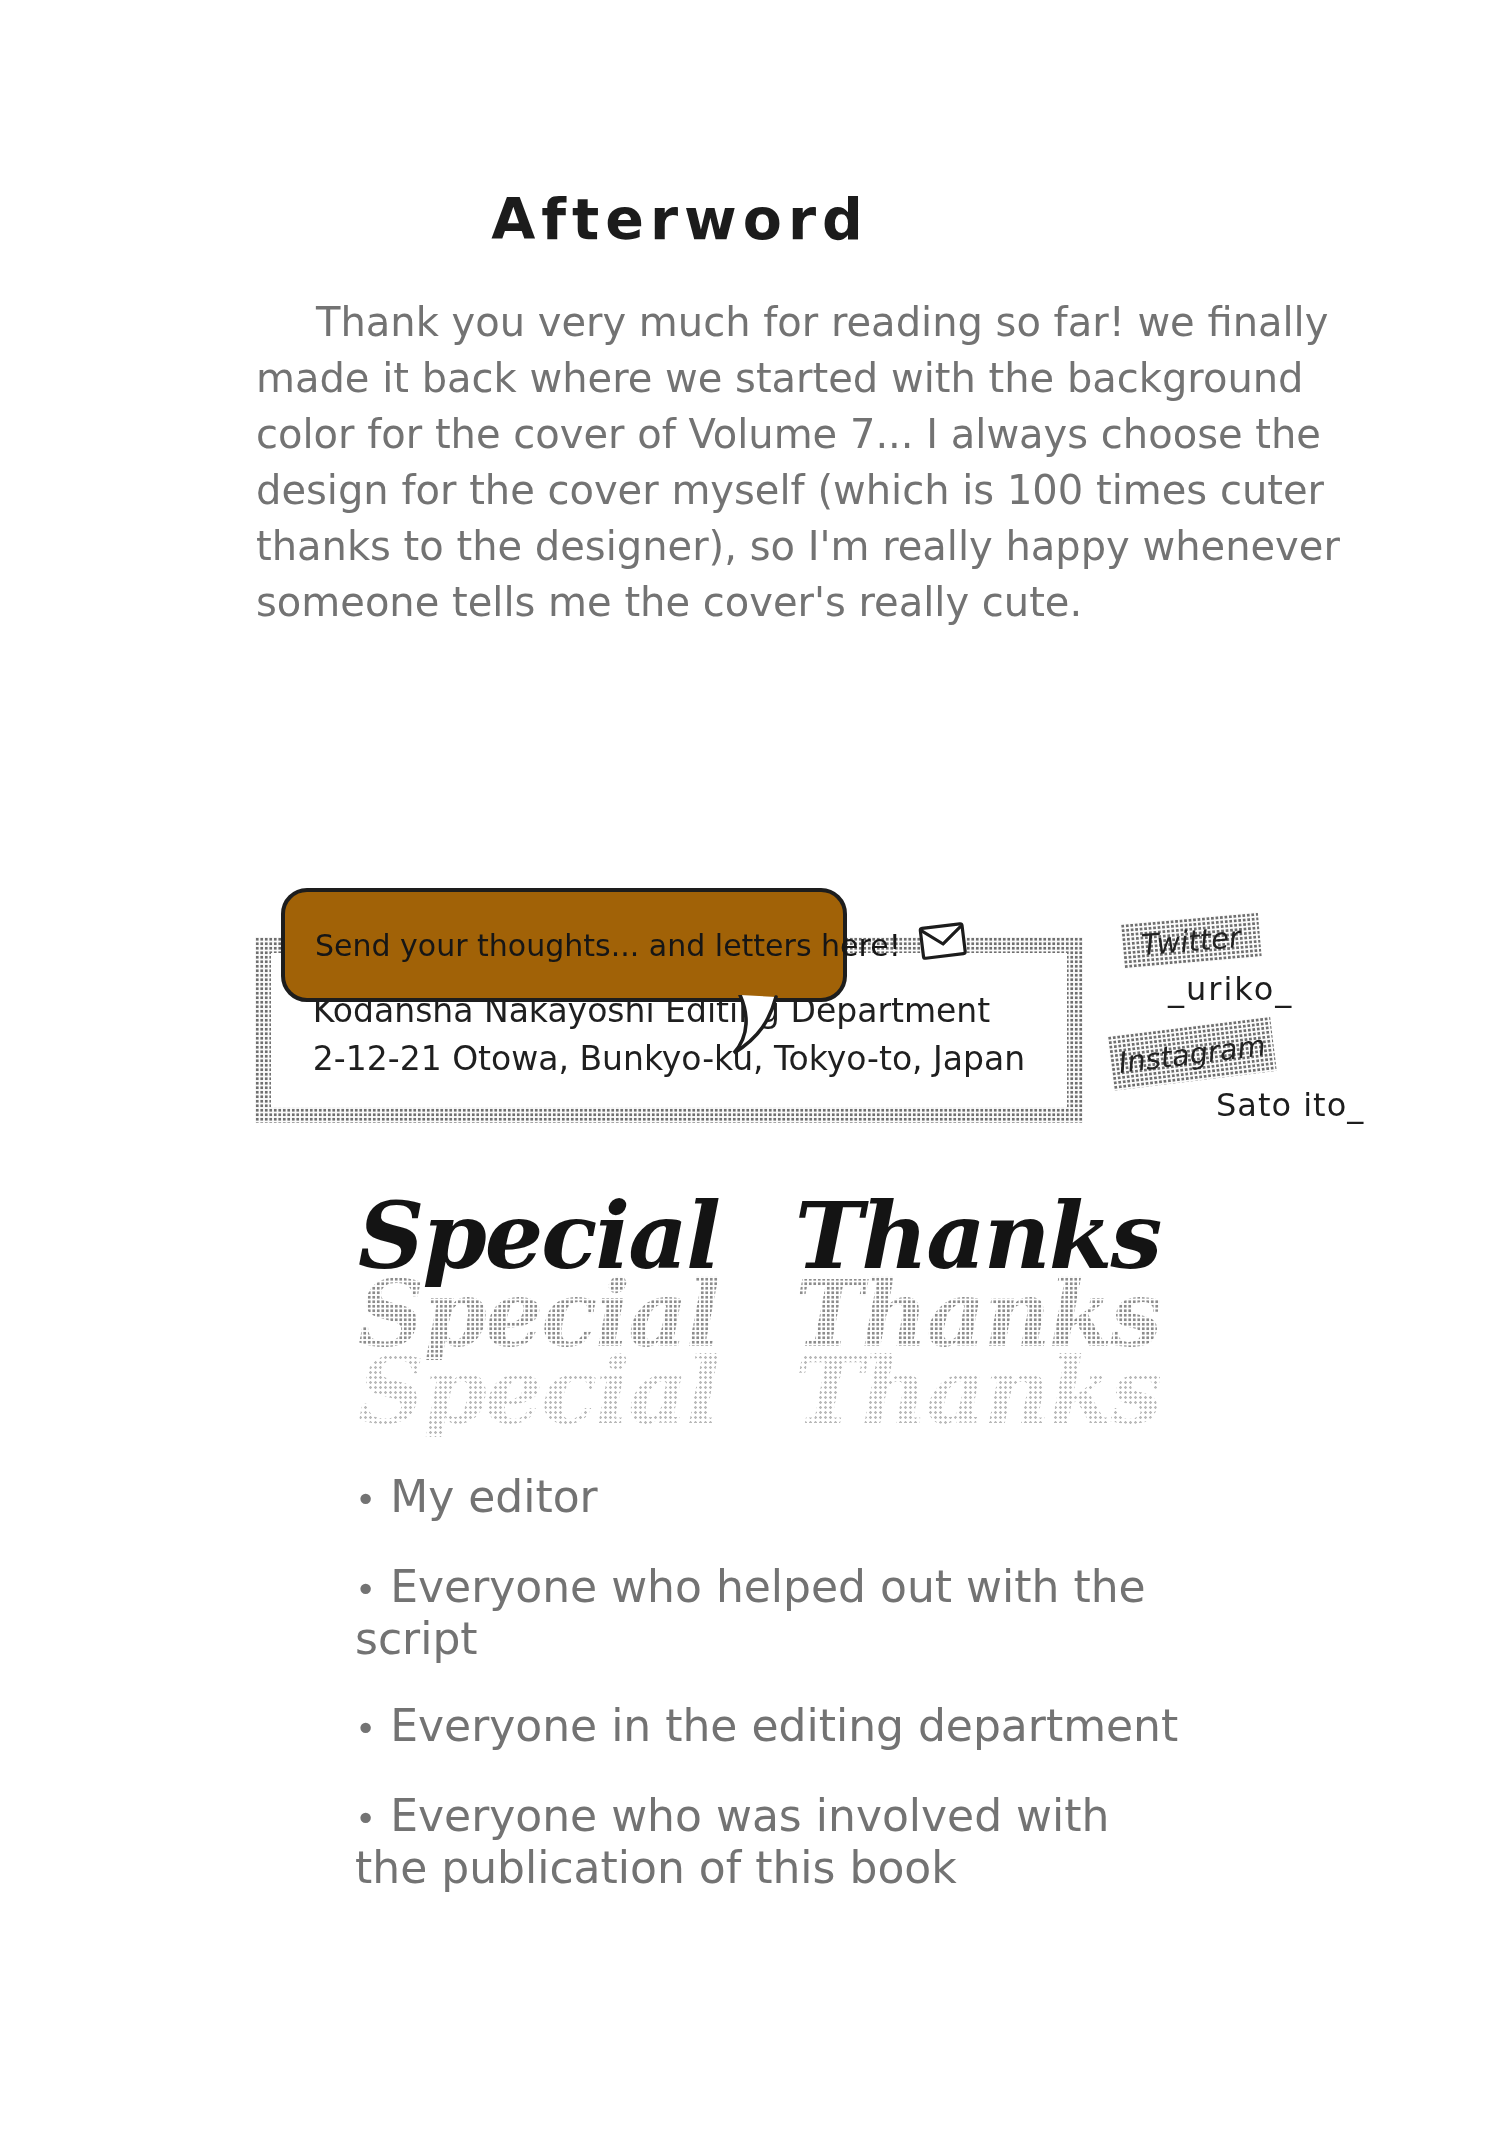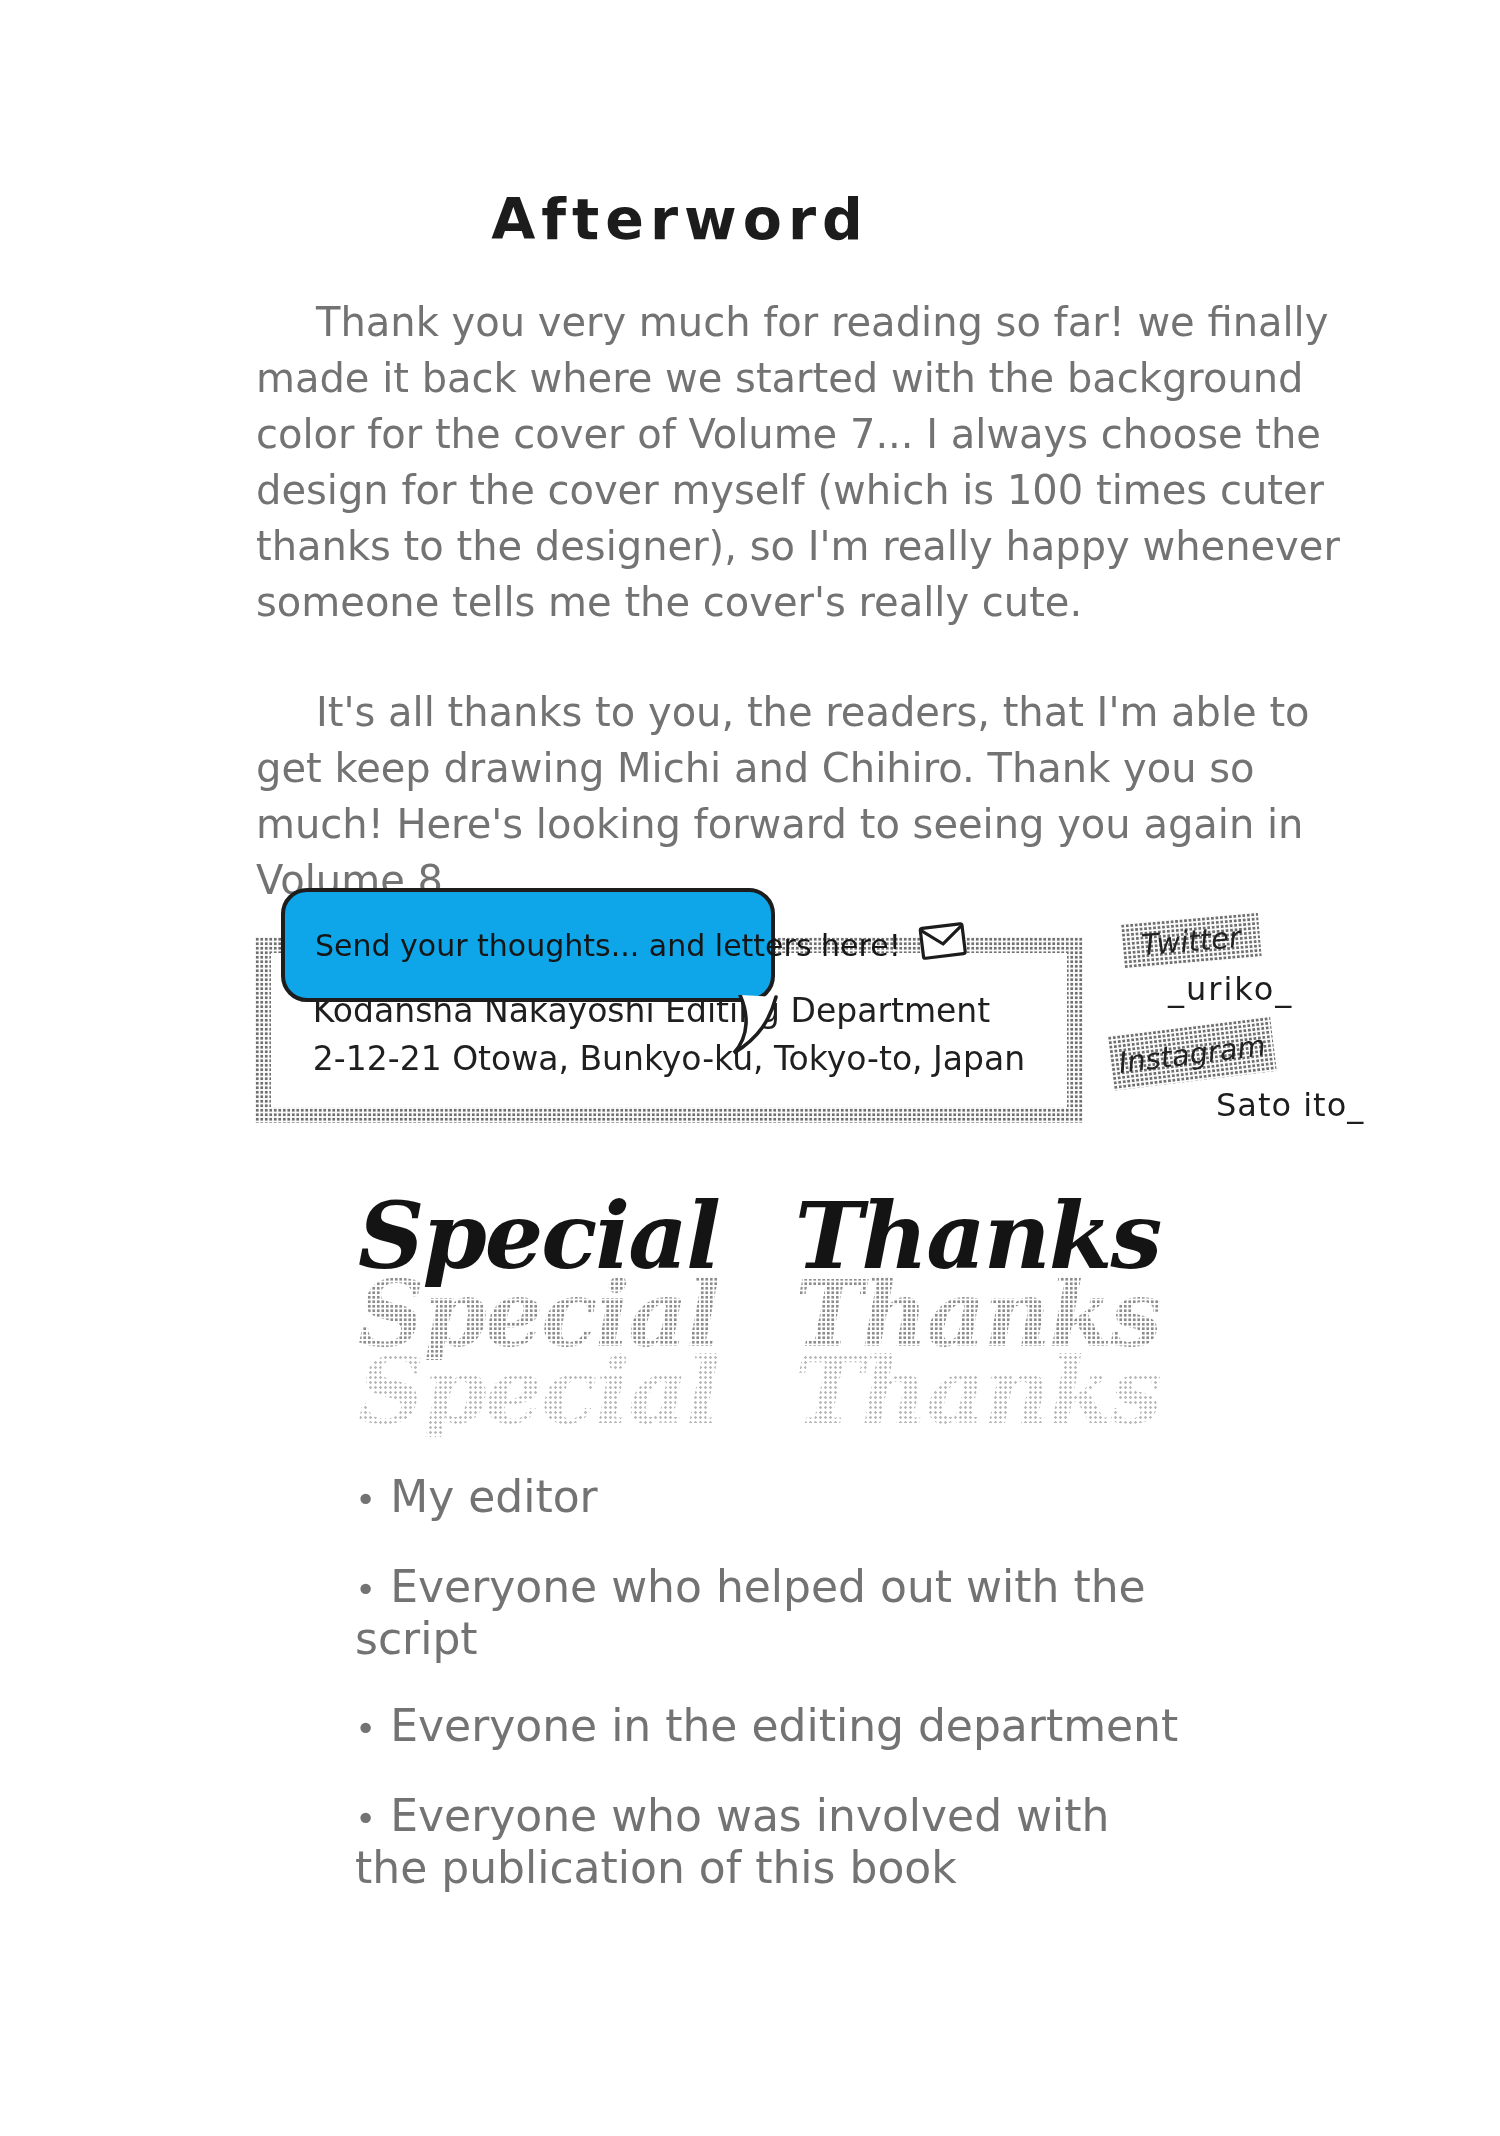"It's all thanks to you," p.para { html: <p>It's all thanks to you, the readers, that I'm able to get keep drawing Michi and Chihiro. Thank you so much! Here's looking forward to seeing you again in Volume 8.</p> -> none }
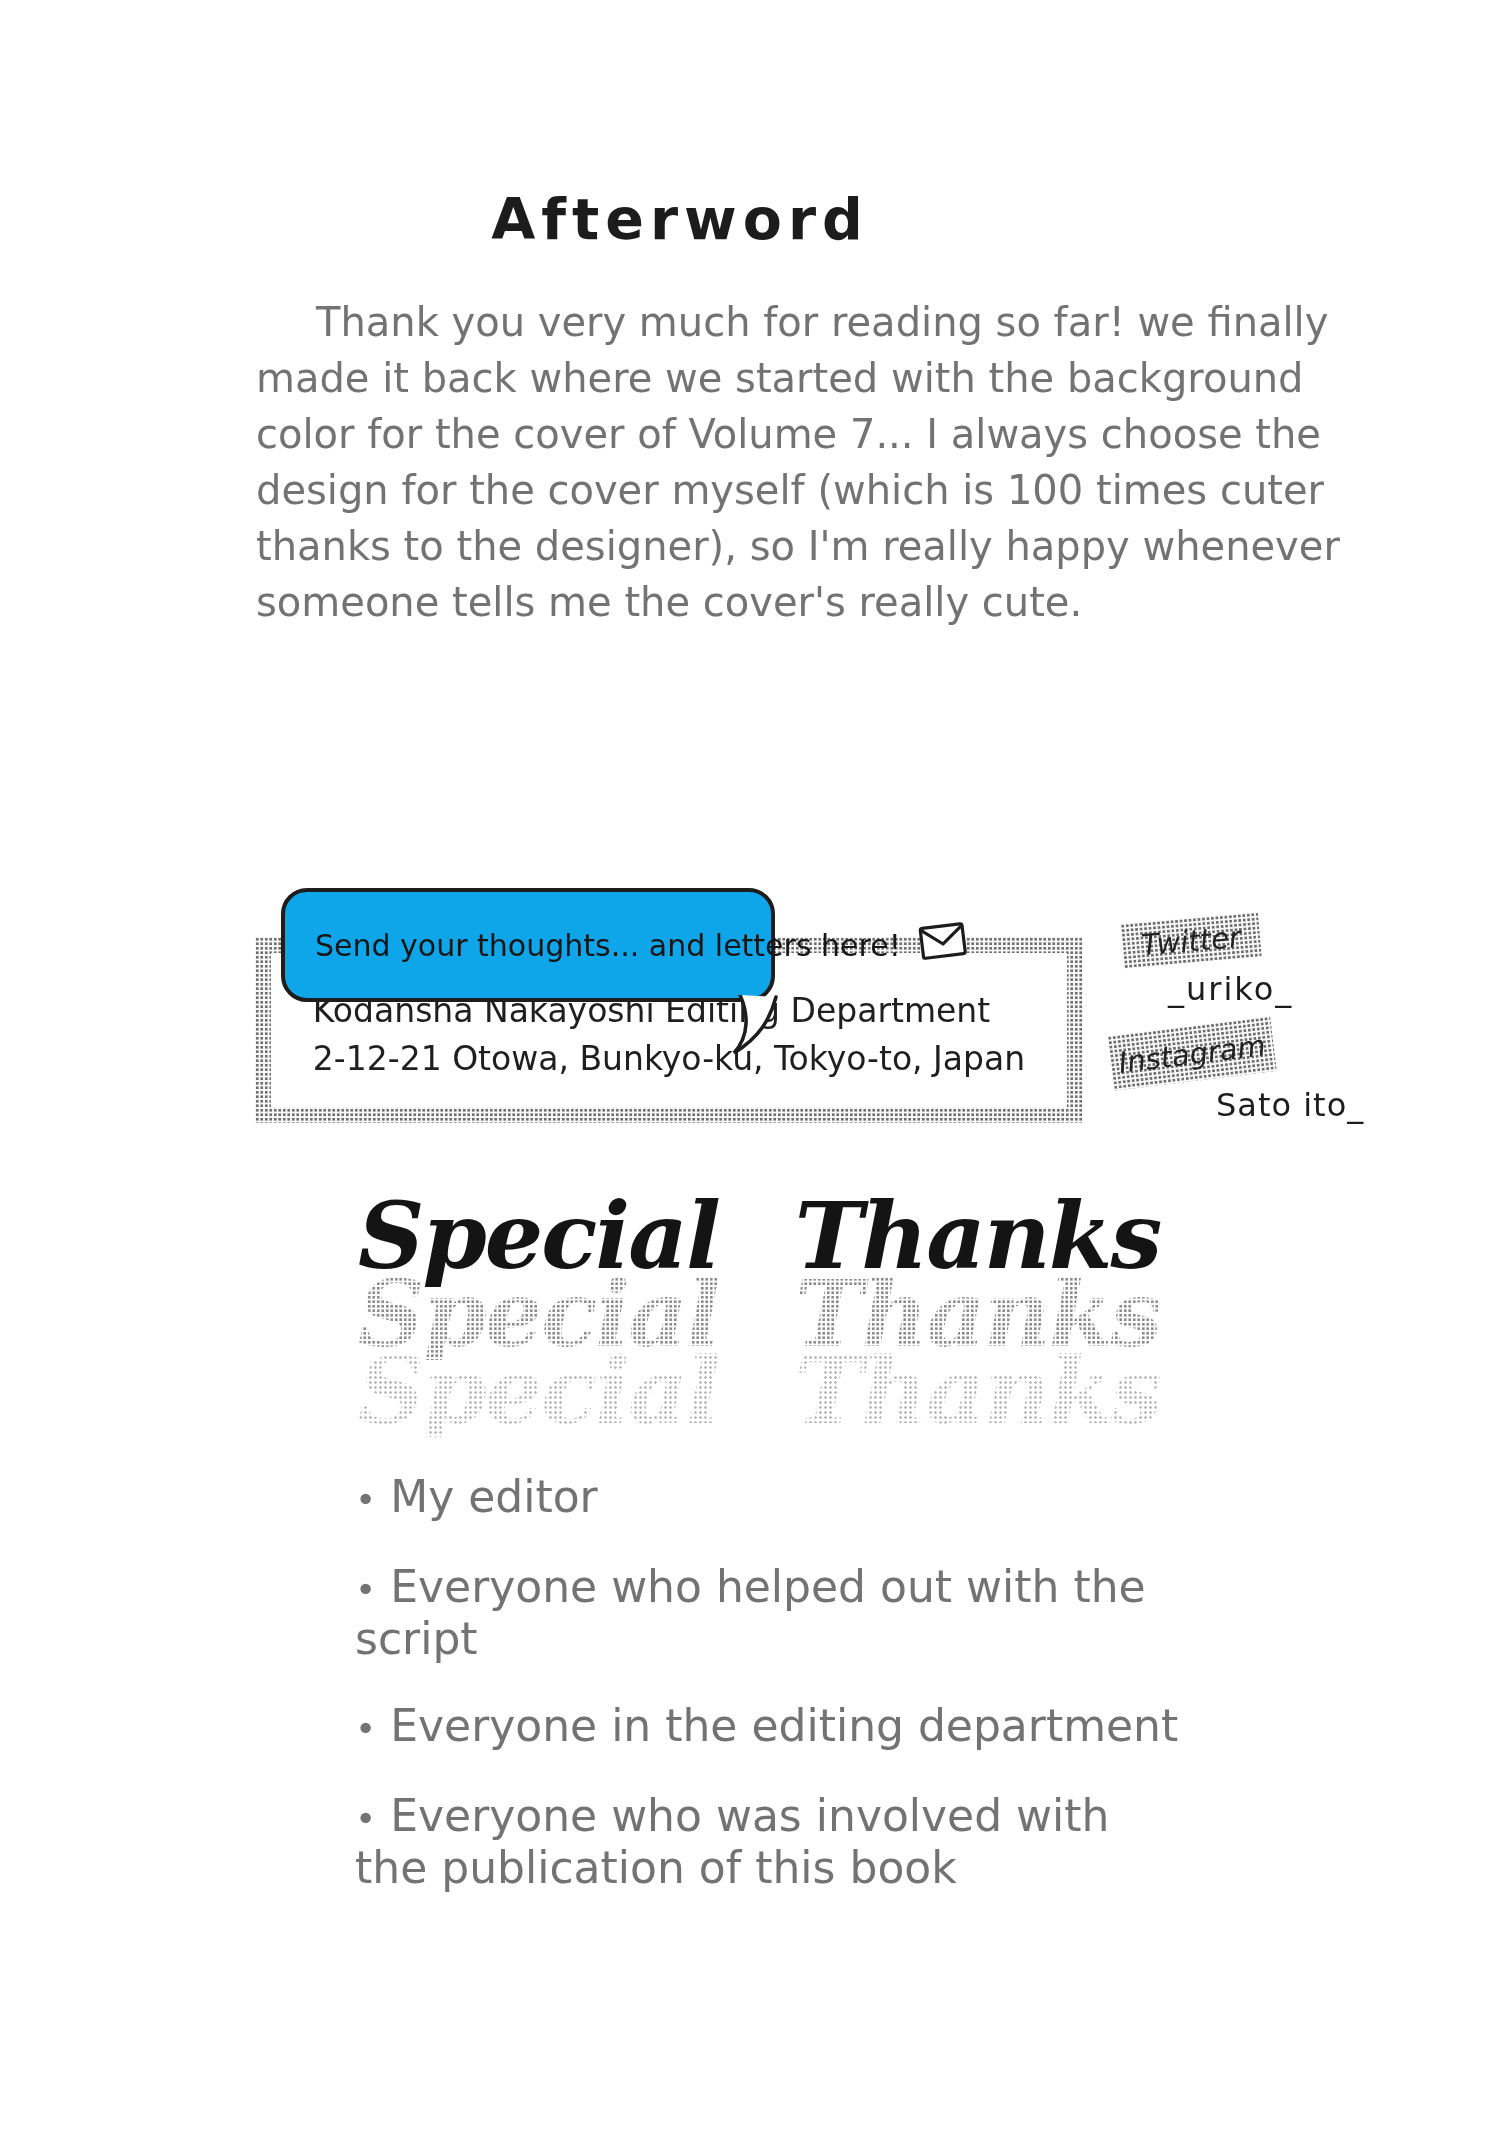"Send your thoughts... and letters" .bubble { background: #0ea5e9 -> #a16207; width: 494px -> 566px }
